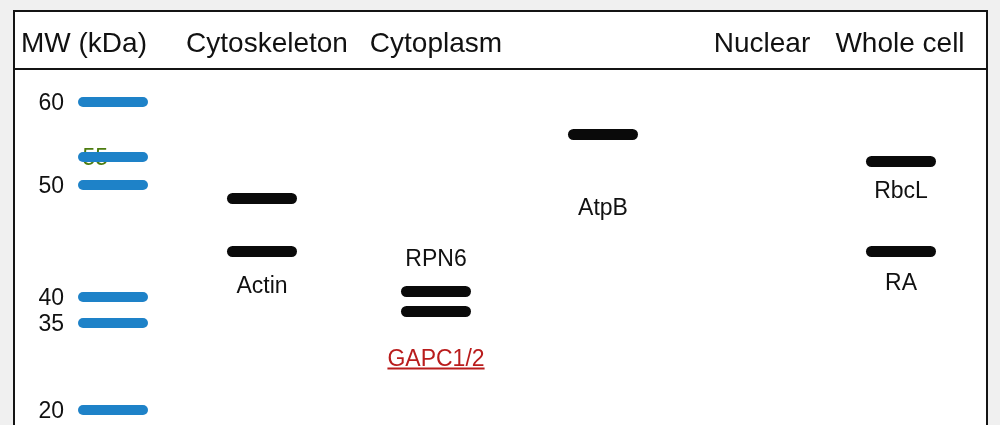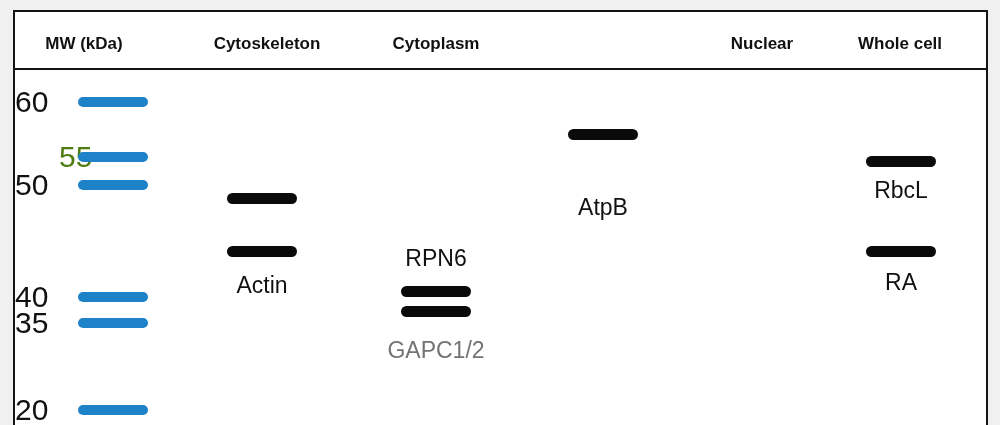"MW (kDa)" .hdr { font-size: 17px -> 28px; font-weight: 700 -> 400 }
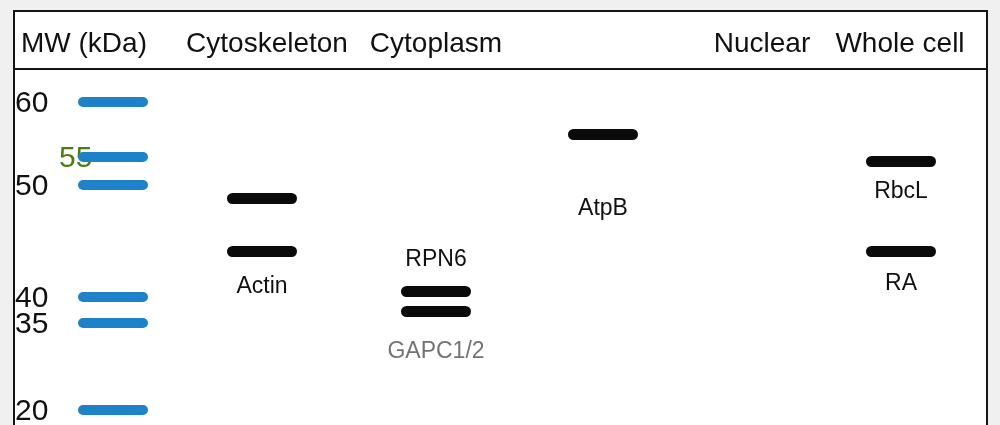"60" .mwnum { font-size: 30px -> 23px; left: 15px -> 0; text-align: left -> right }
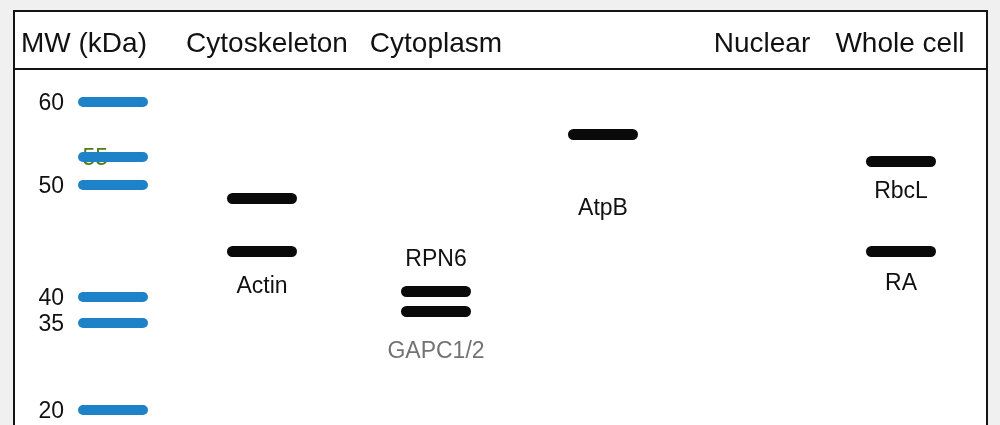"GAPC1/2" div.lbl { color: #737373 -> #b91c1c; text-decoration: none -> underline; top: 350px -> 358px }
